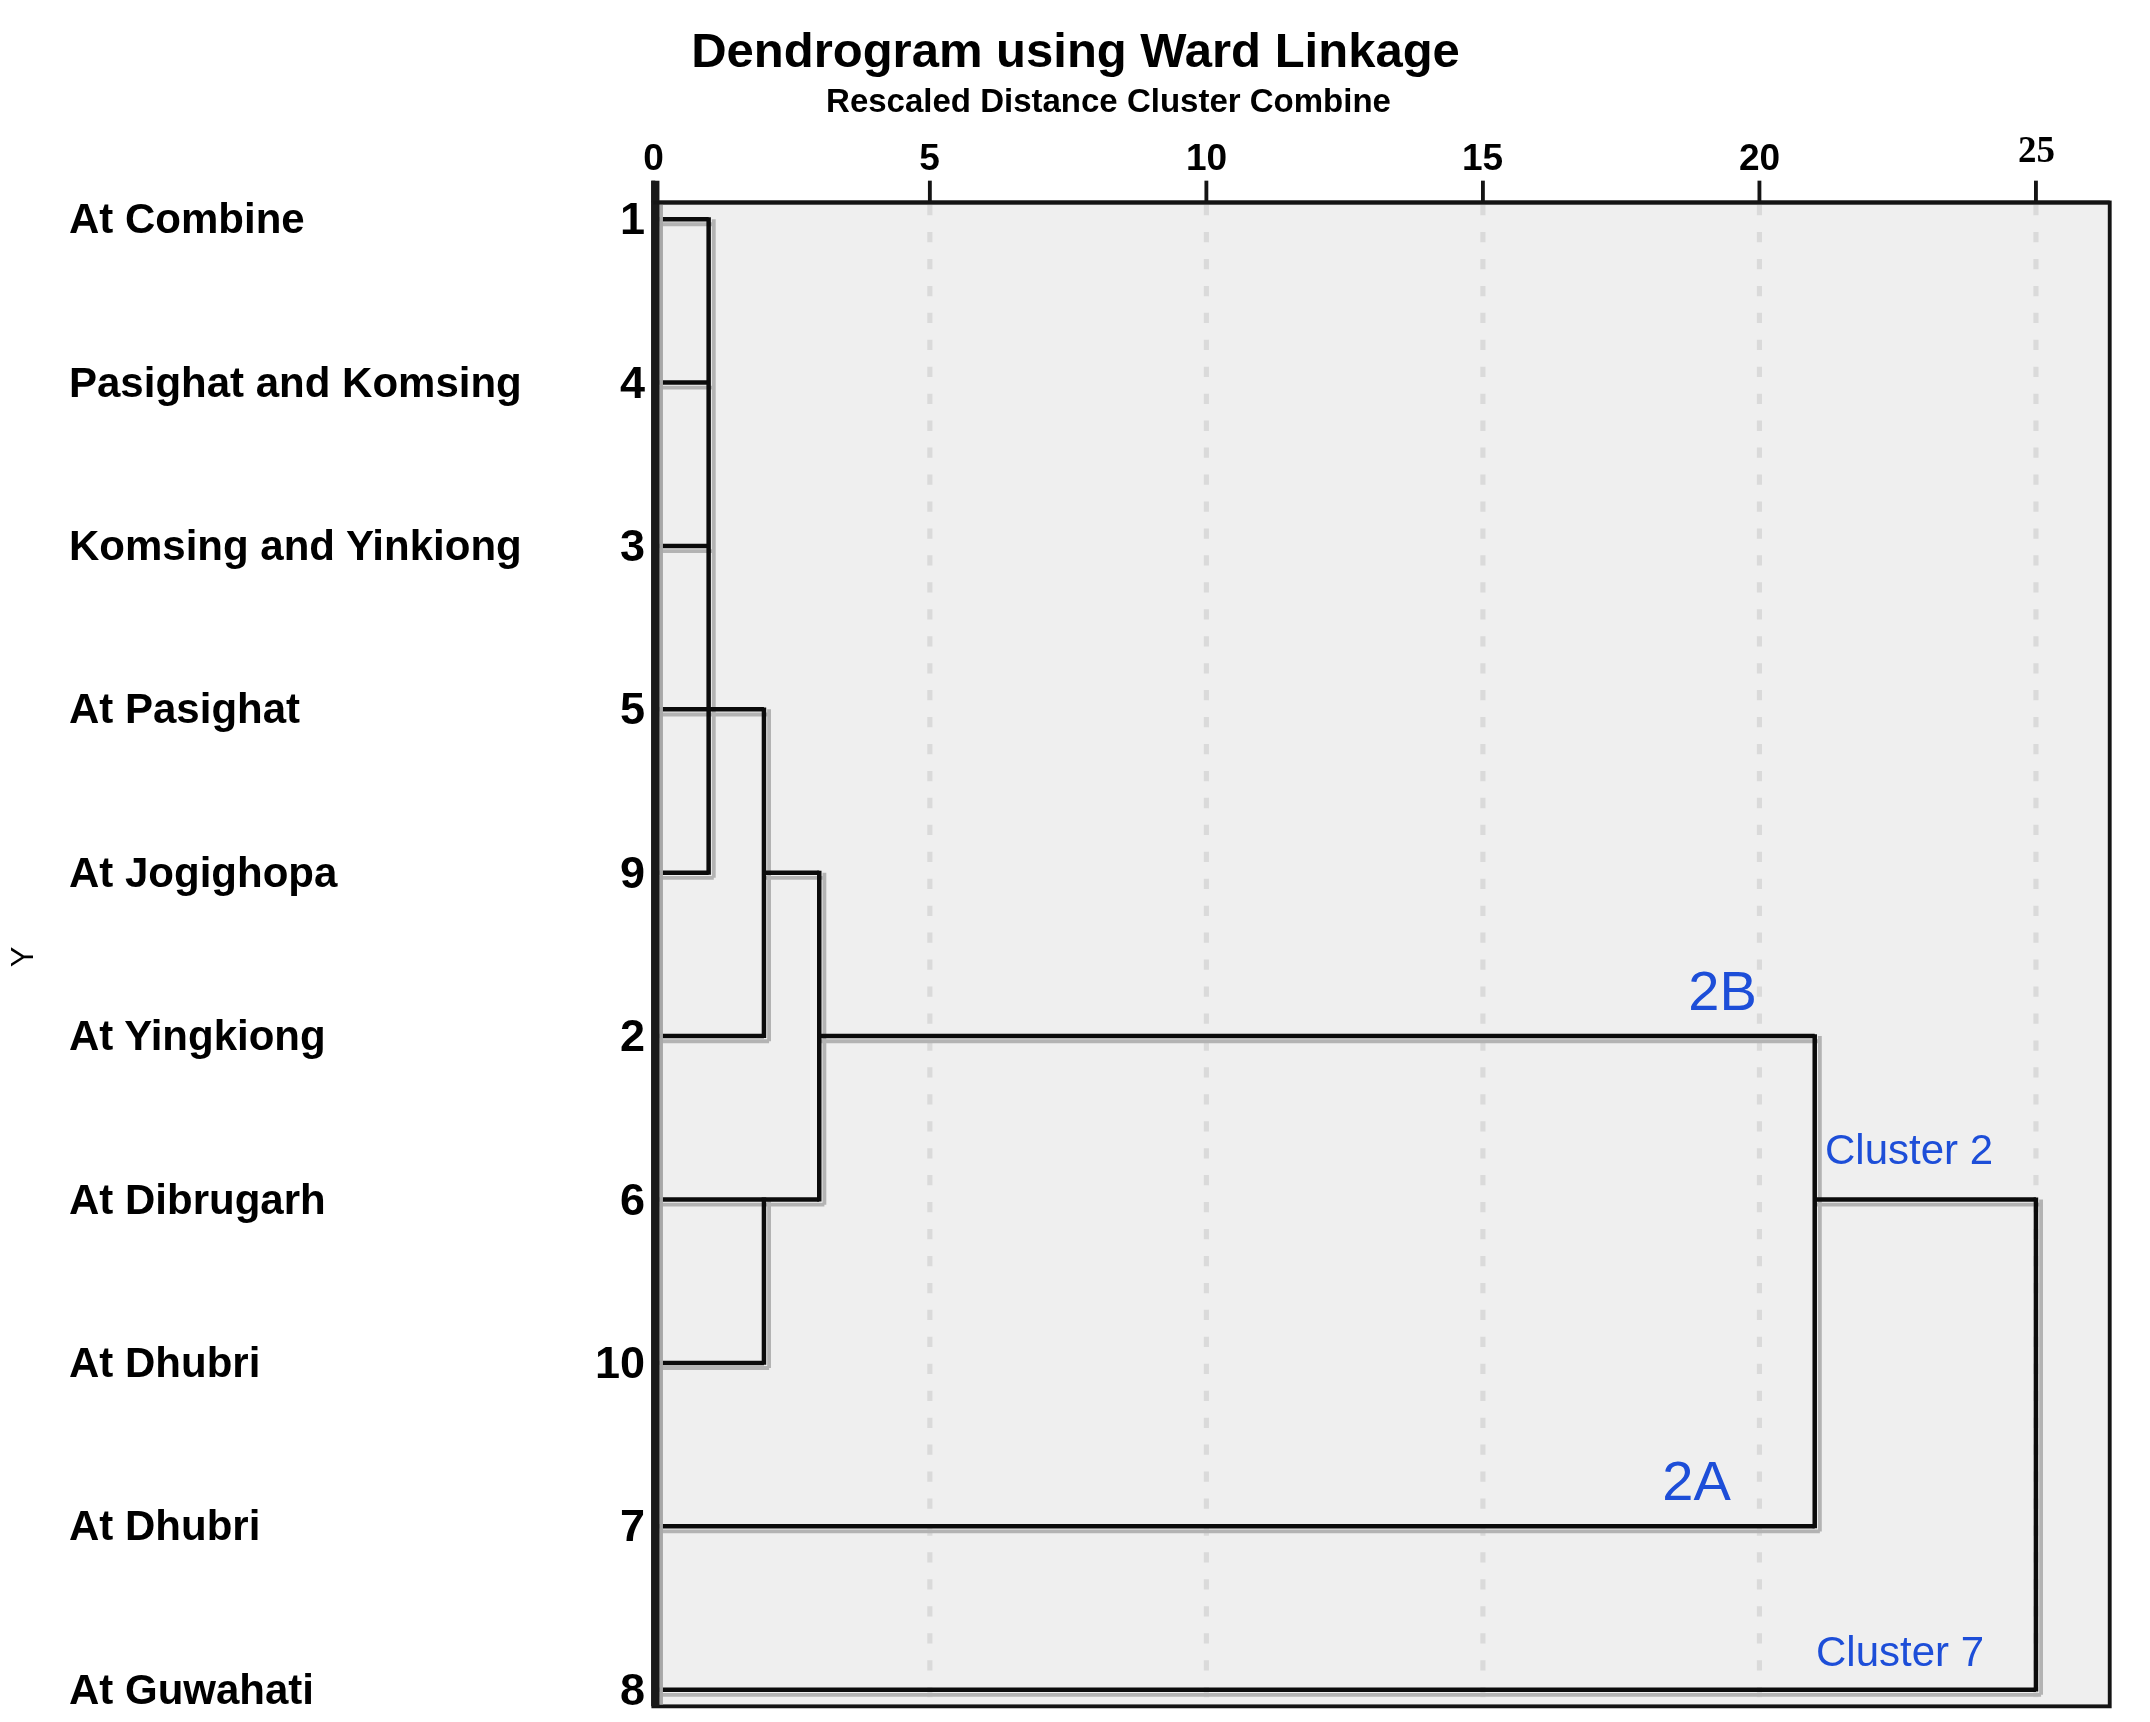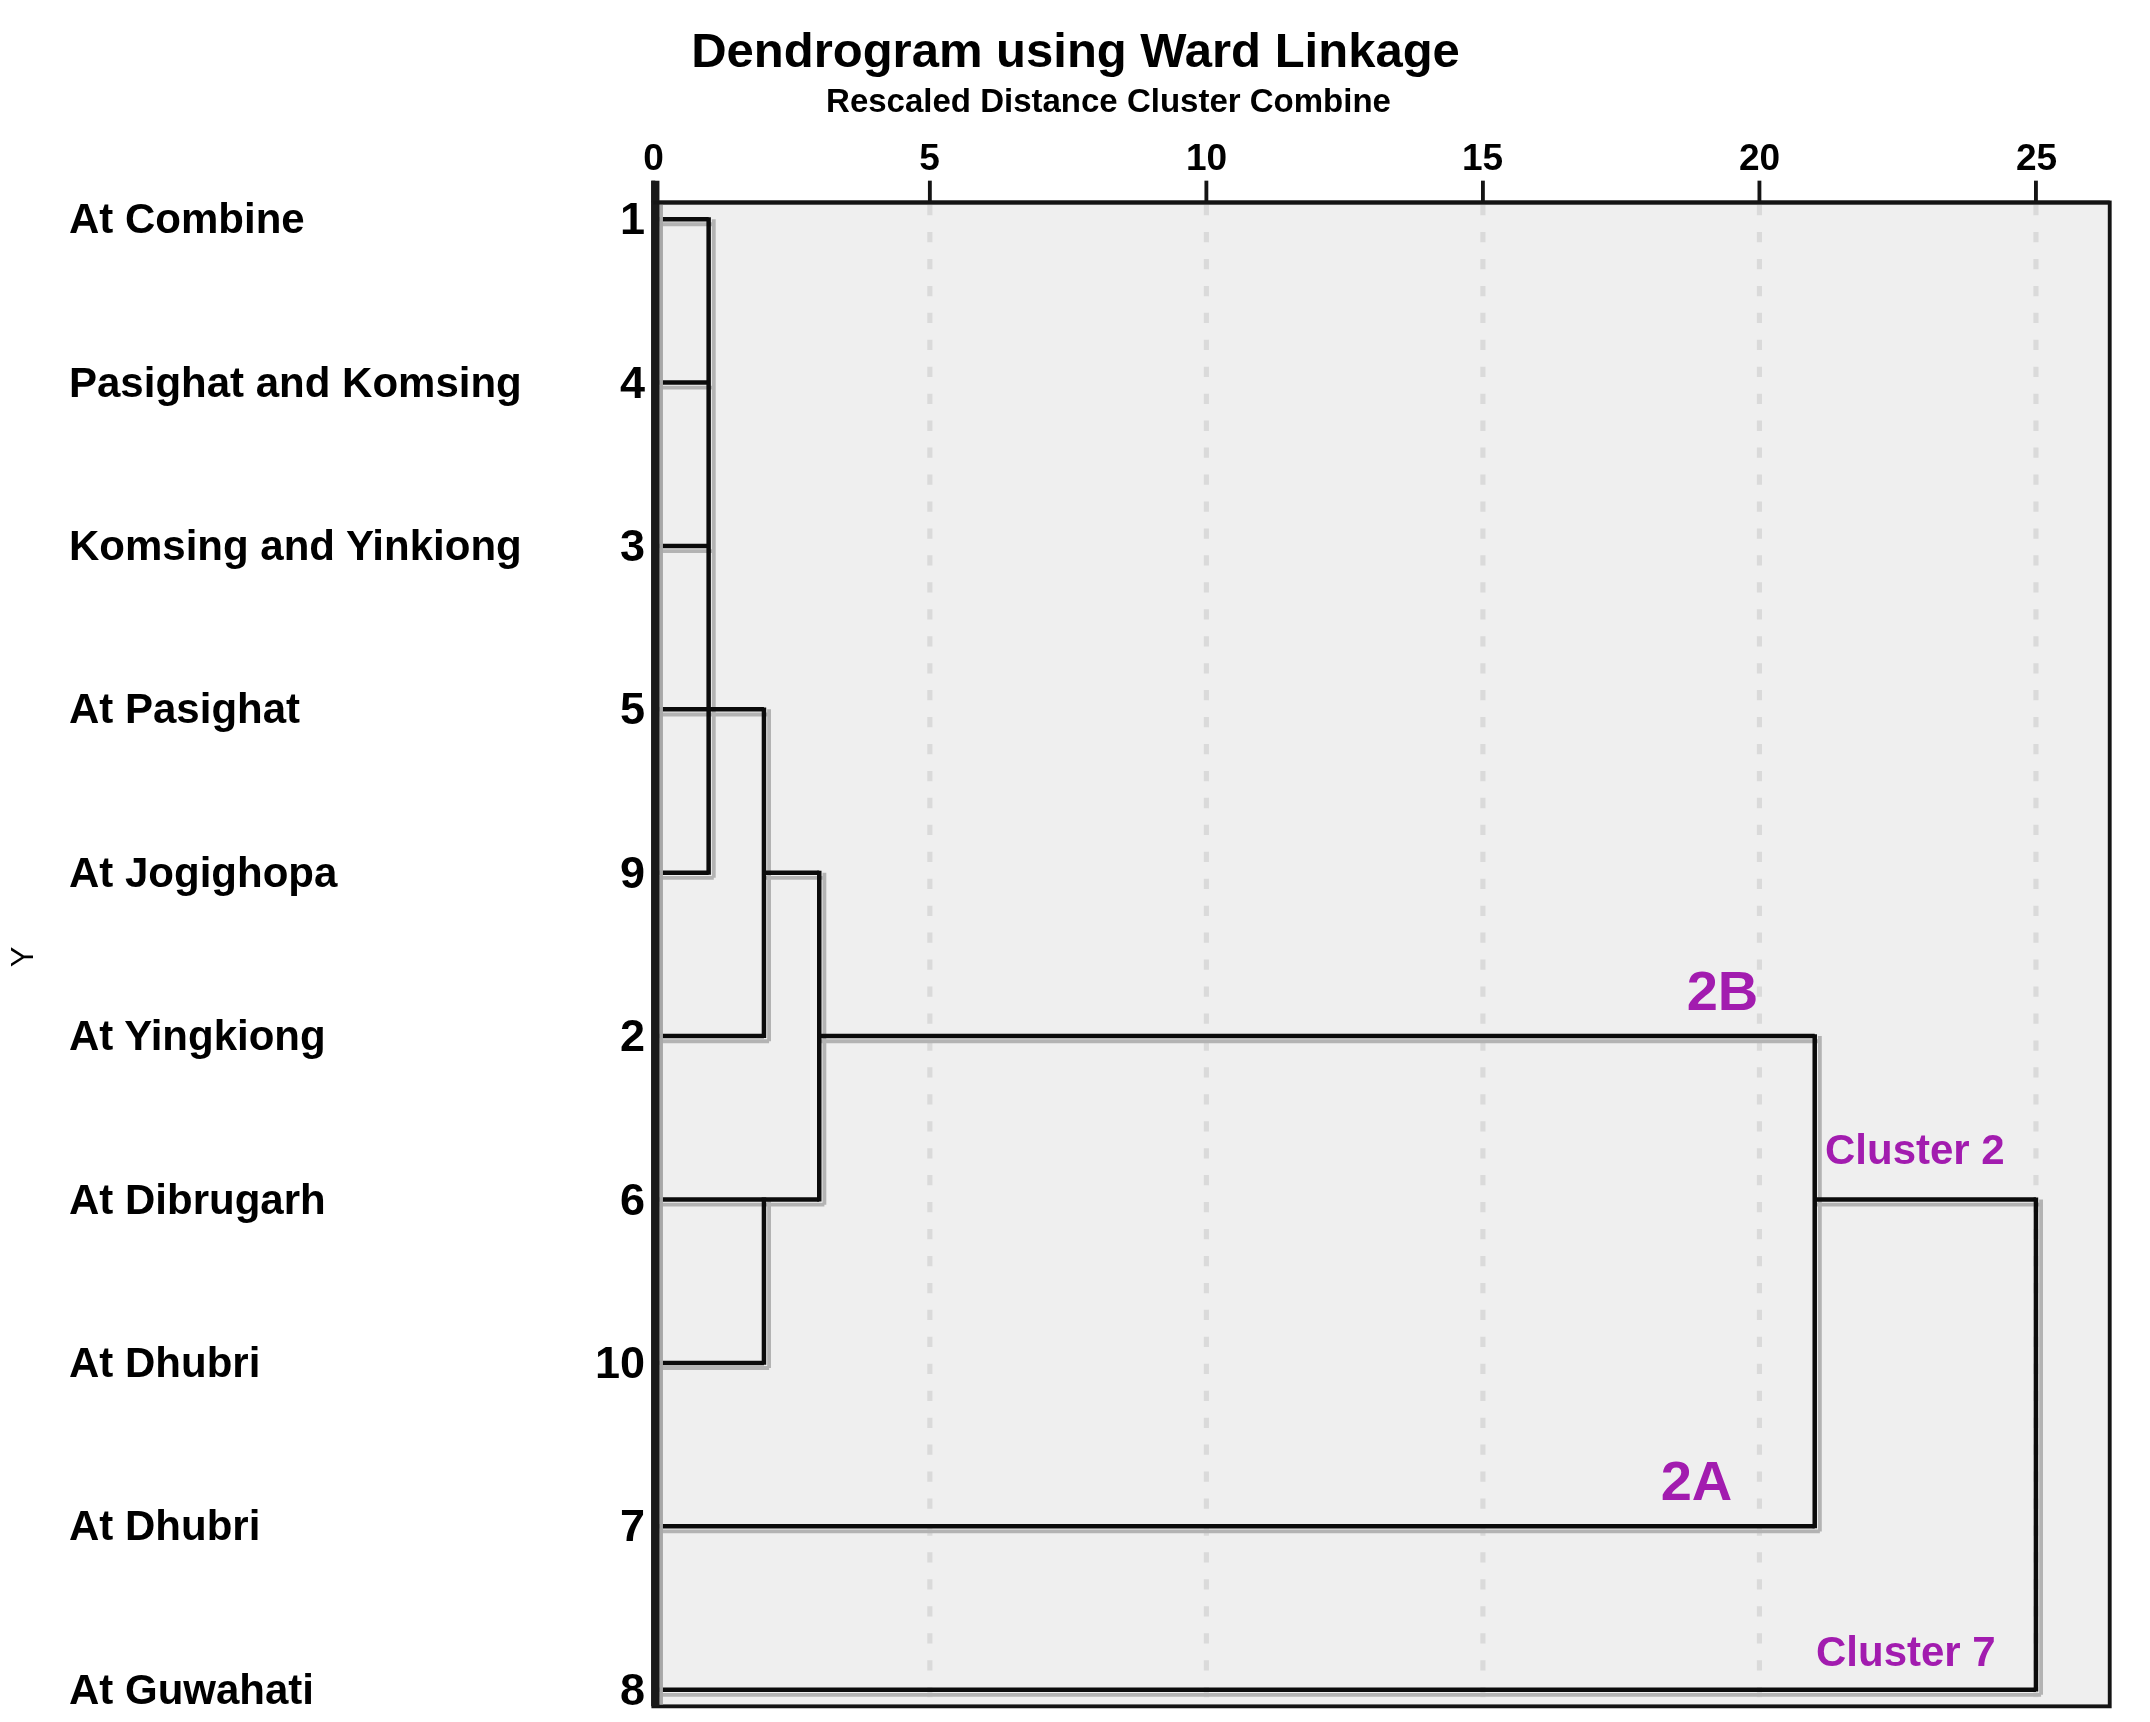"25" div.tick-label { font-family: none -> Liberation Serif, serif; top: 128px -> 120px }
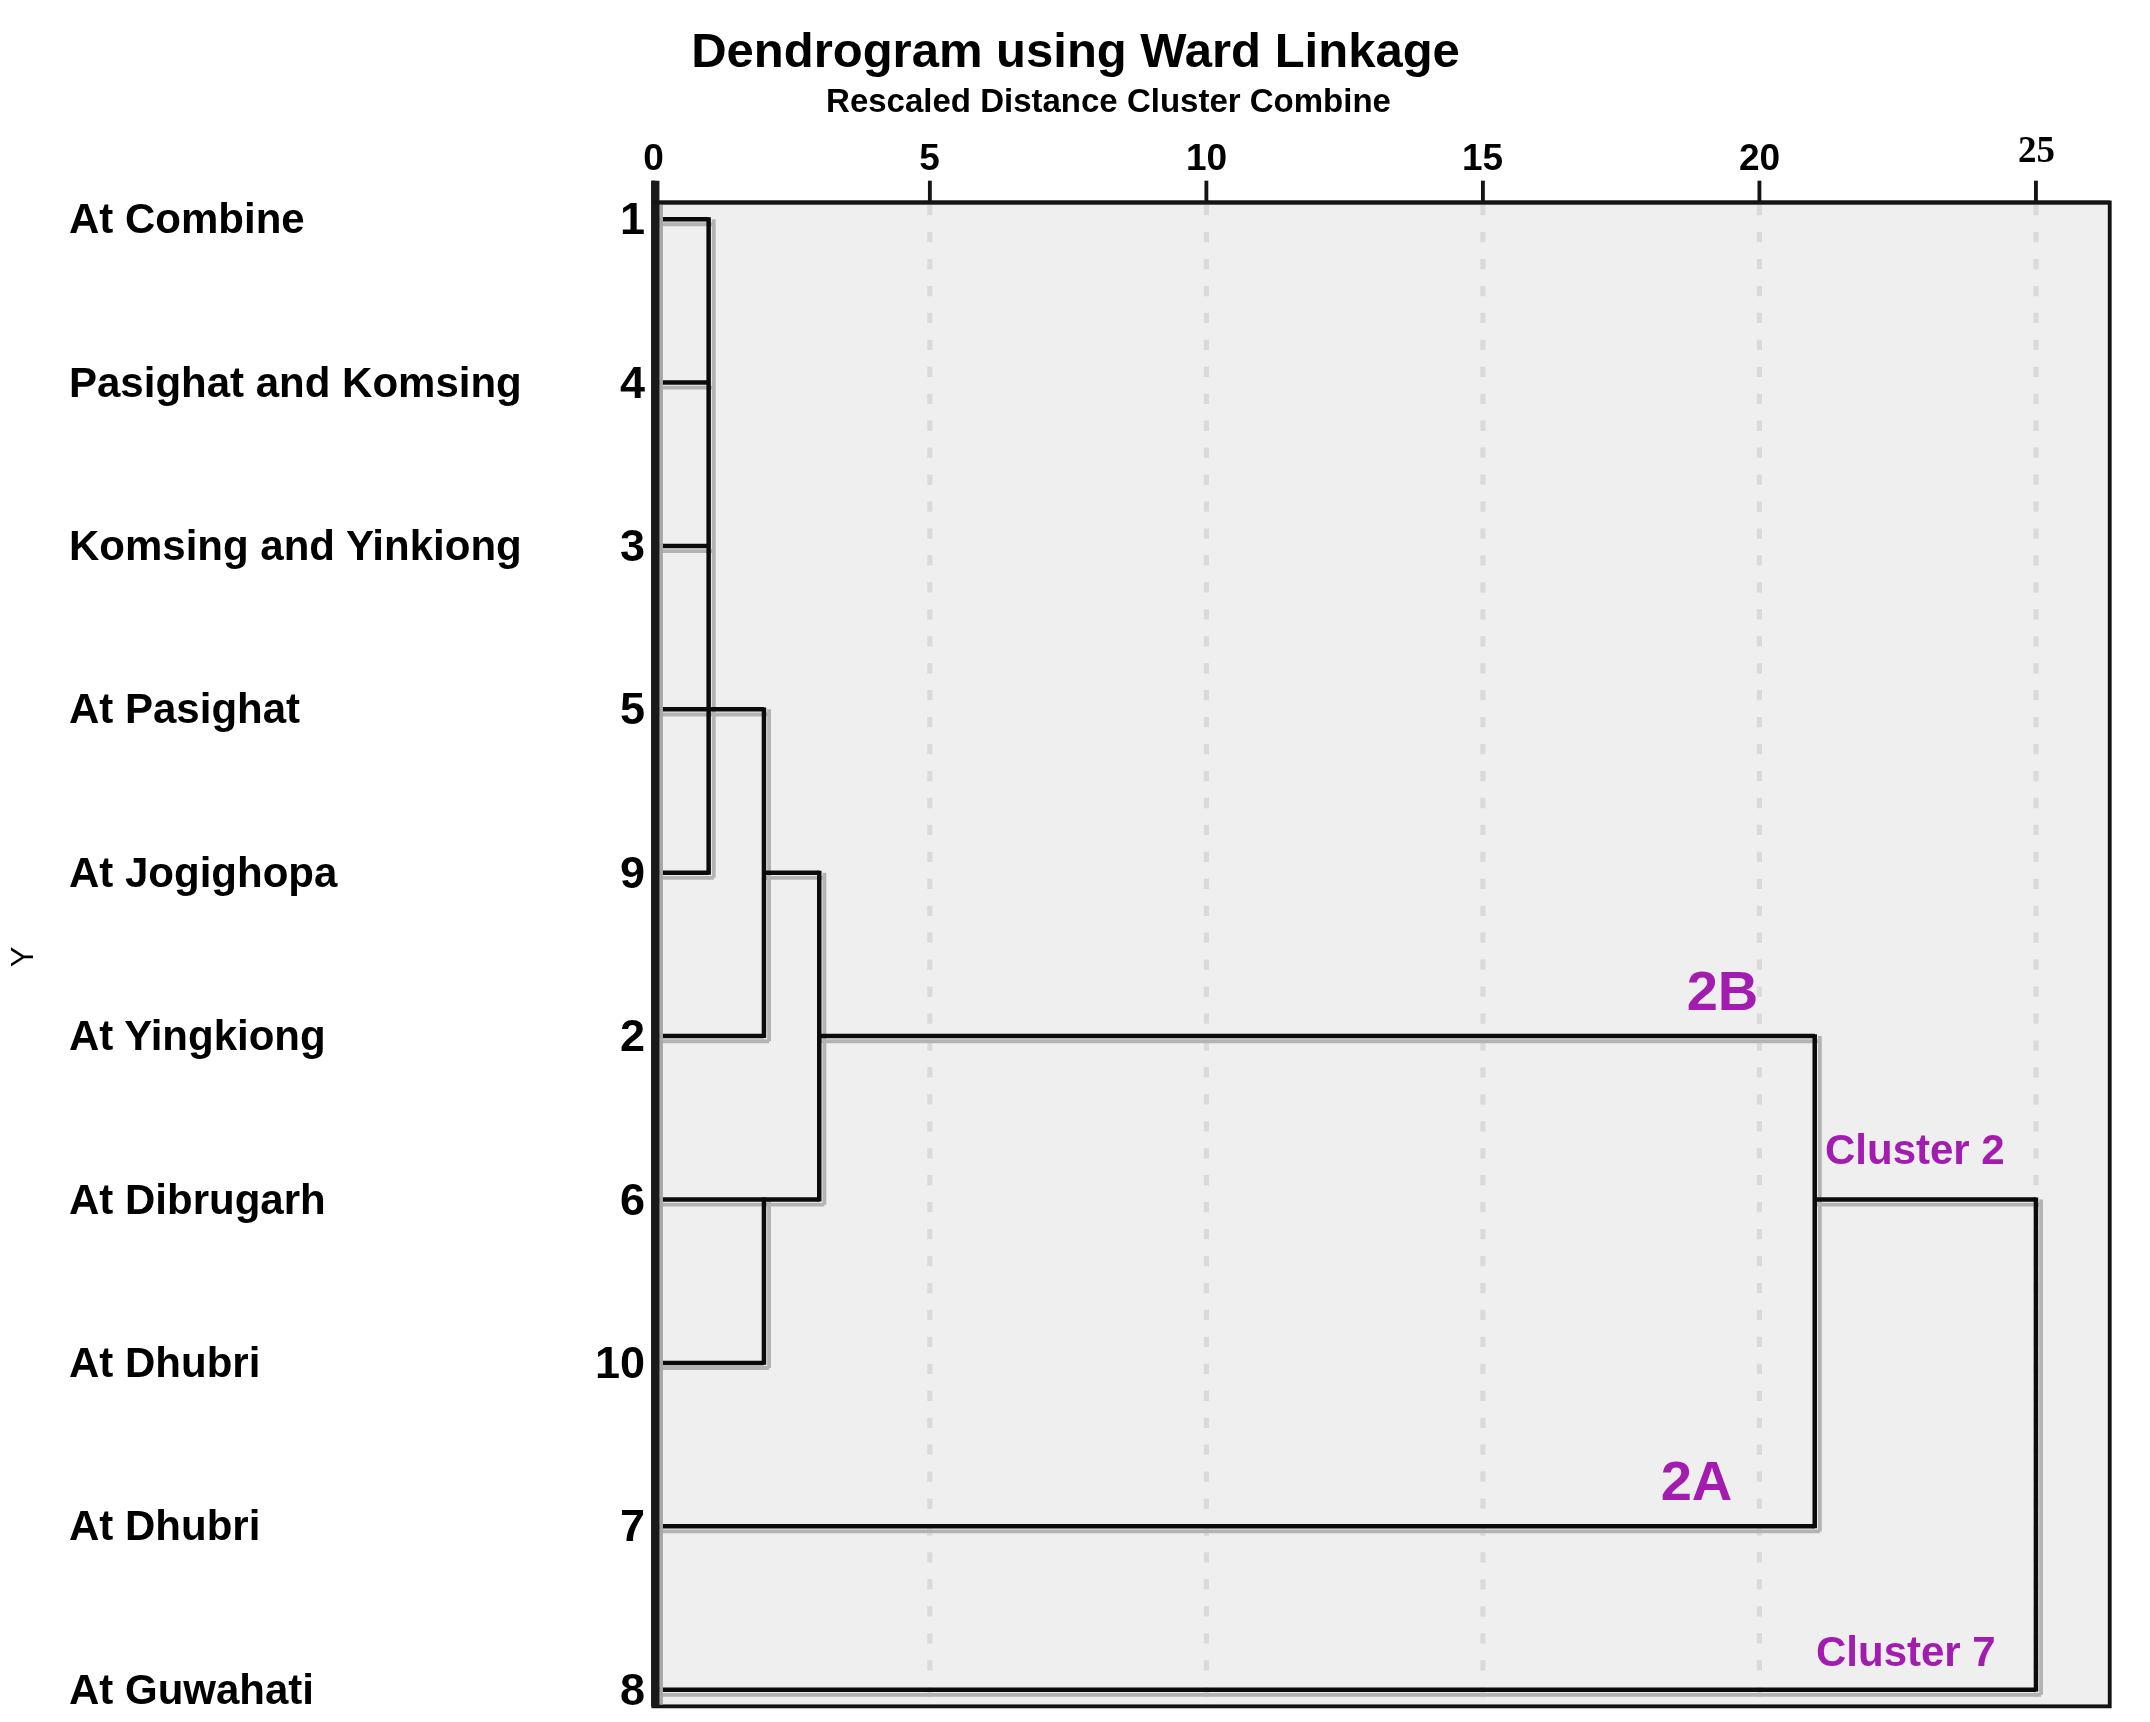"2B" .annotation { color: #a21caf -> #1d4ed8; font-weight: bold -> normal }
